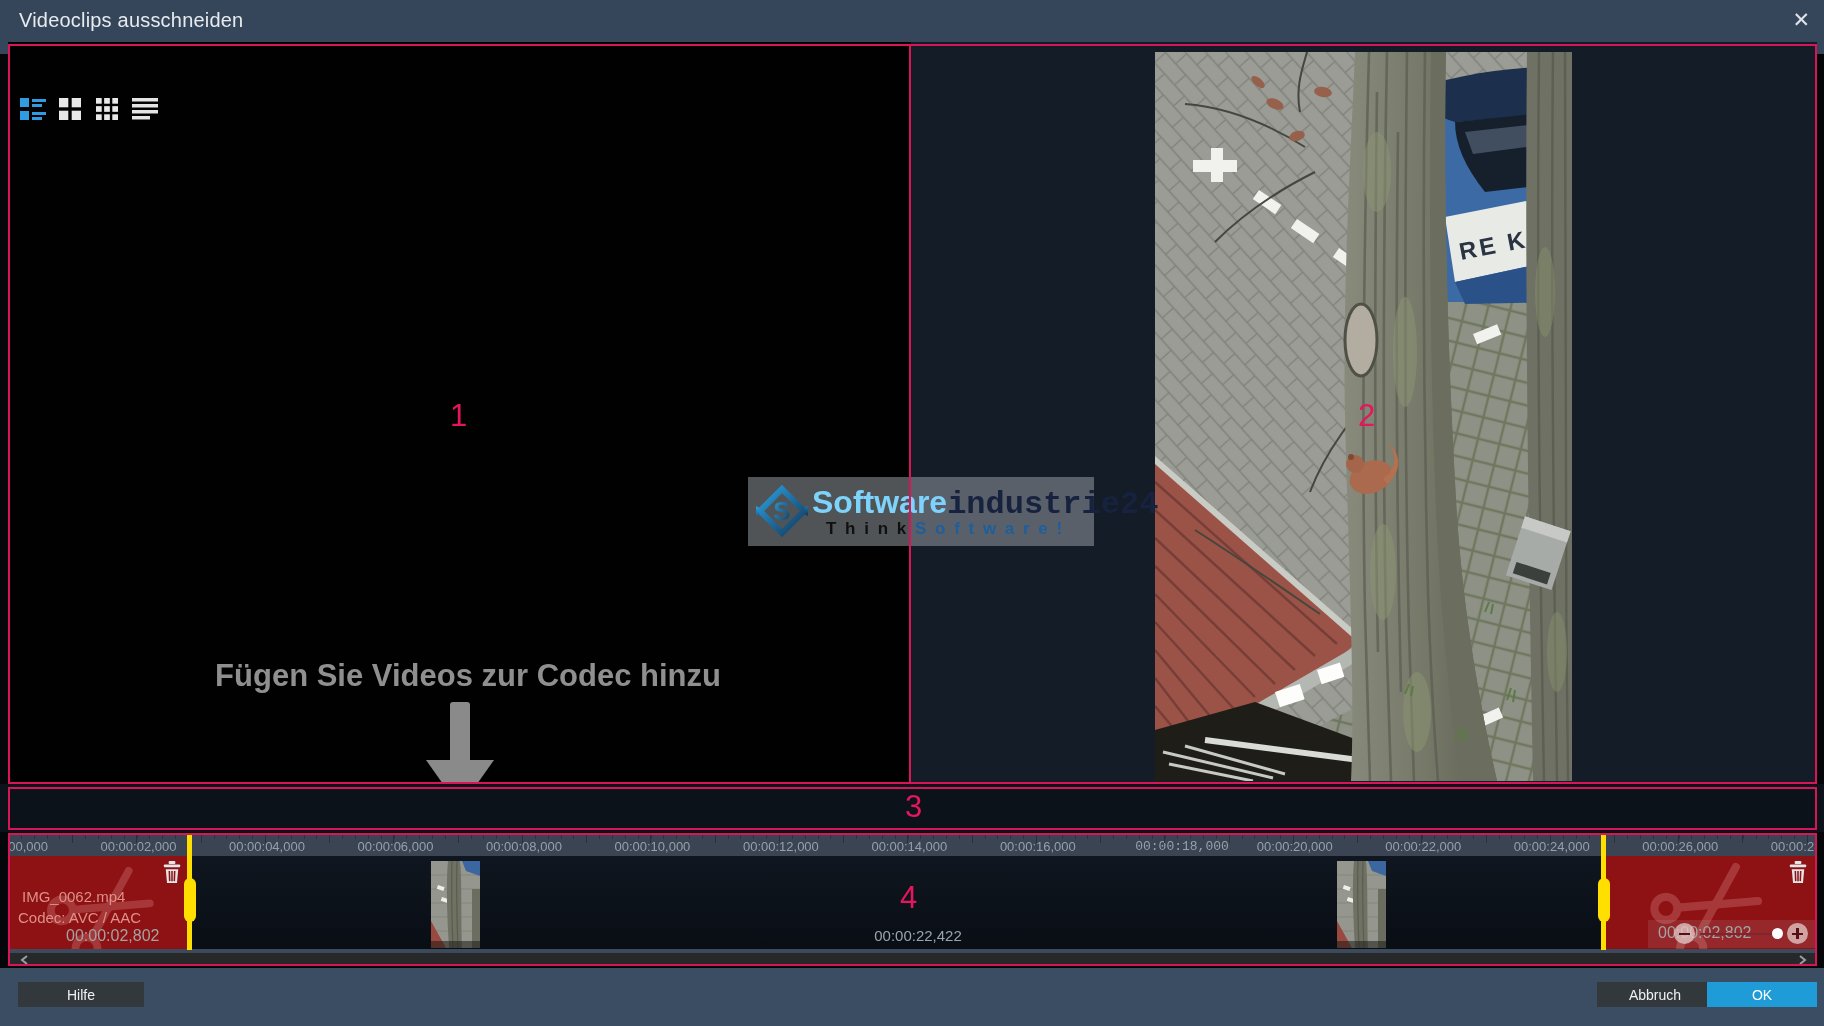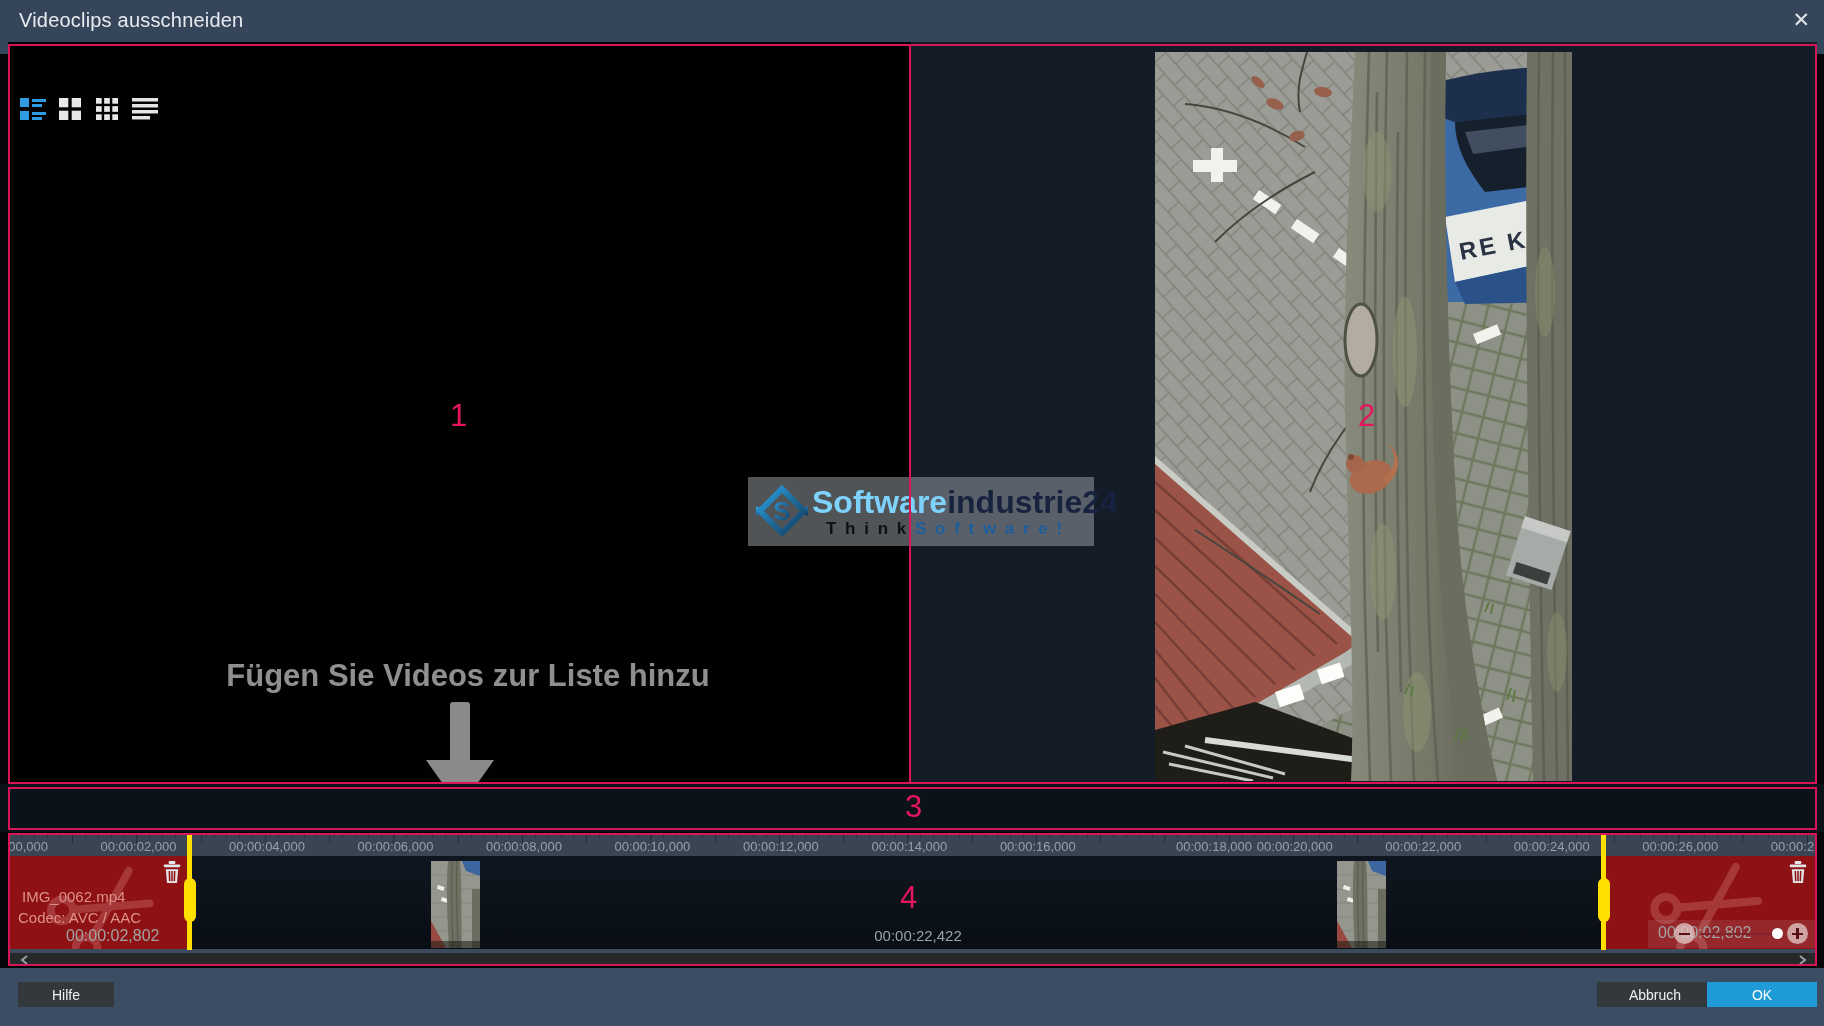"industrie24" .wm-dark { font-family: none -> Liberation Mono, monospace }
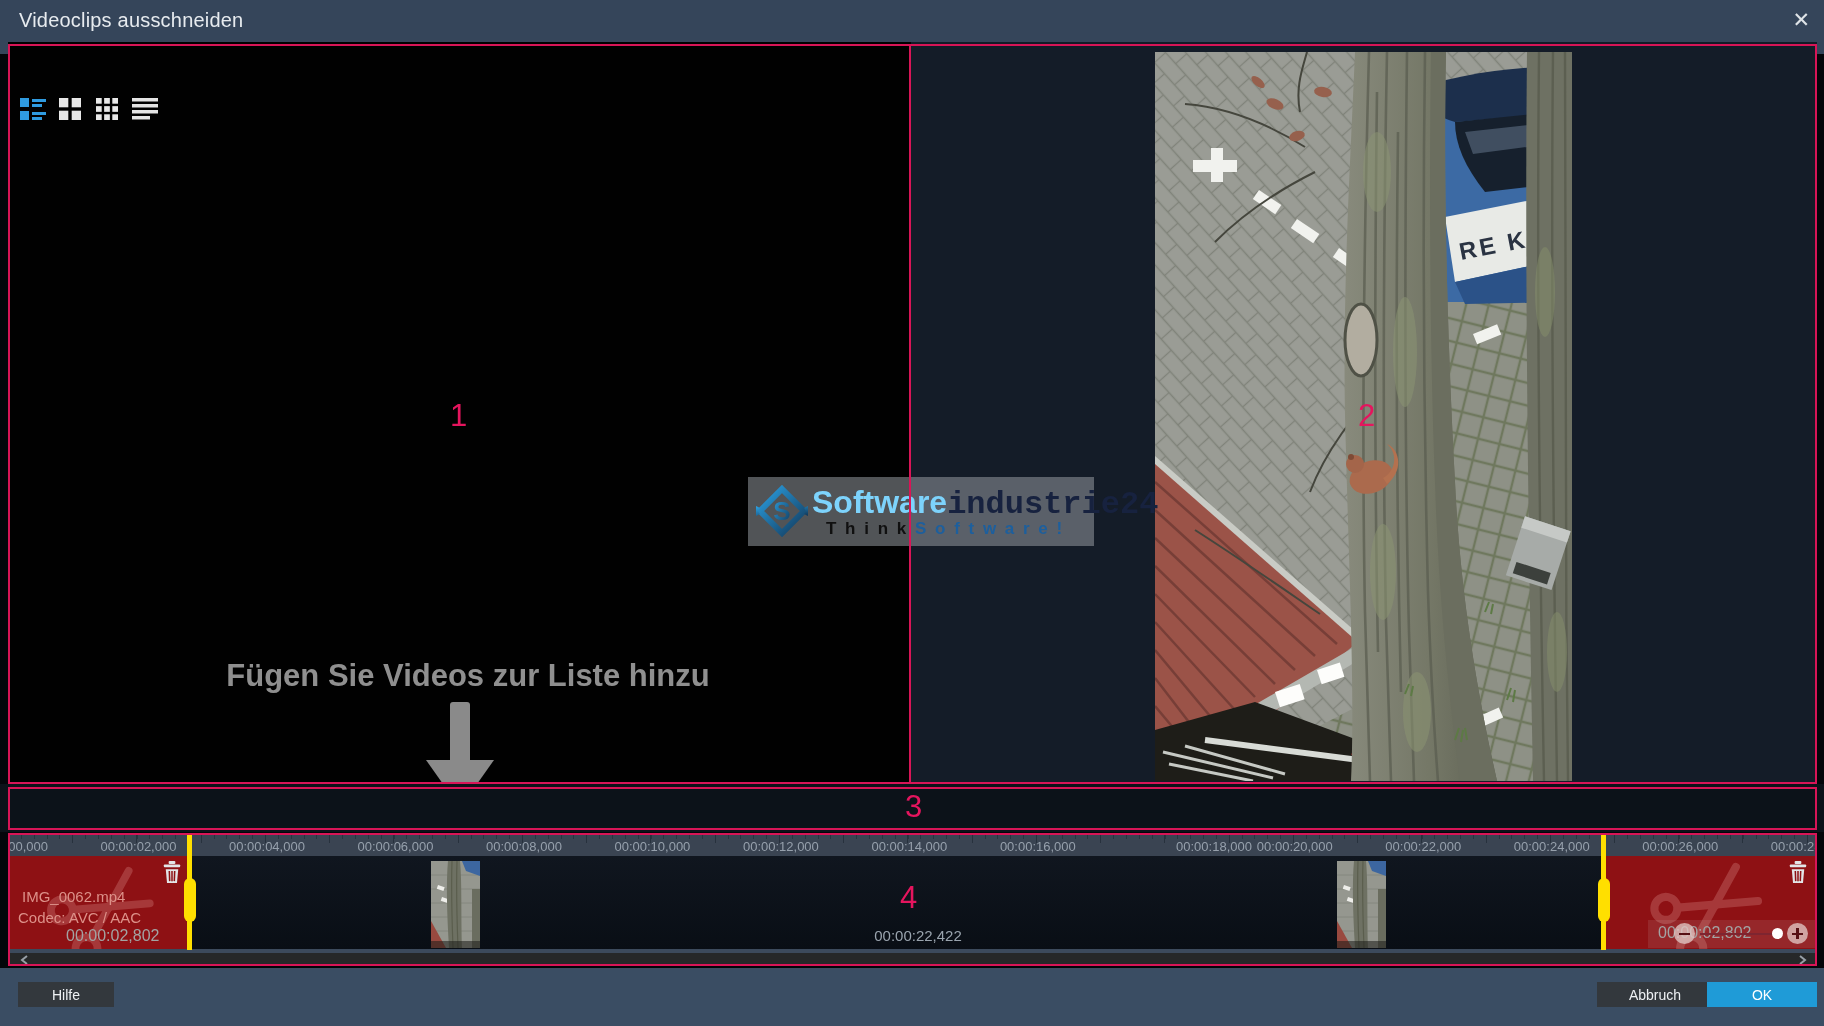"Fügen Sie Videos zur Liste" div.empty-text { text: Liste -> Codec }
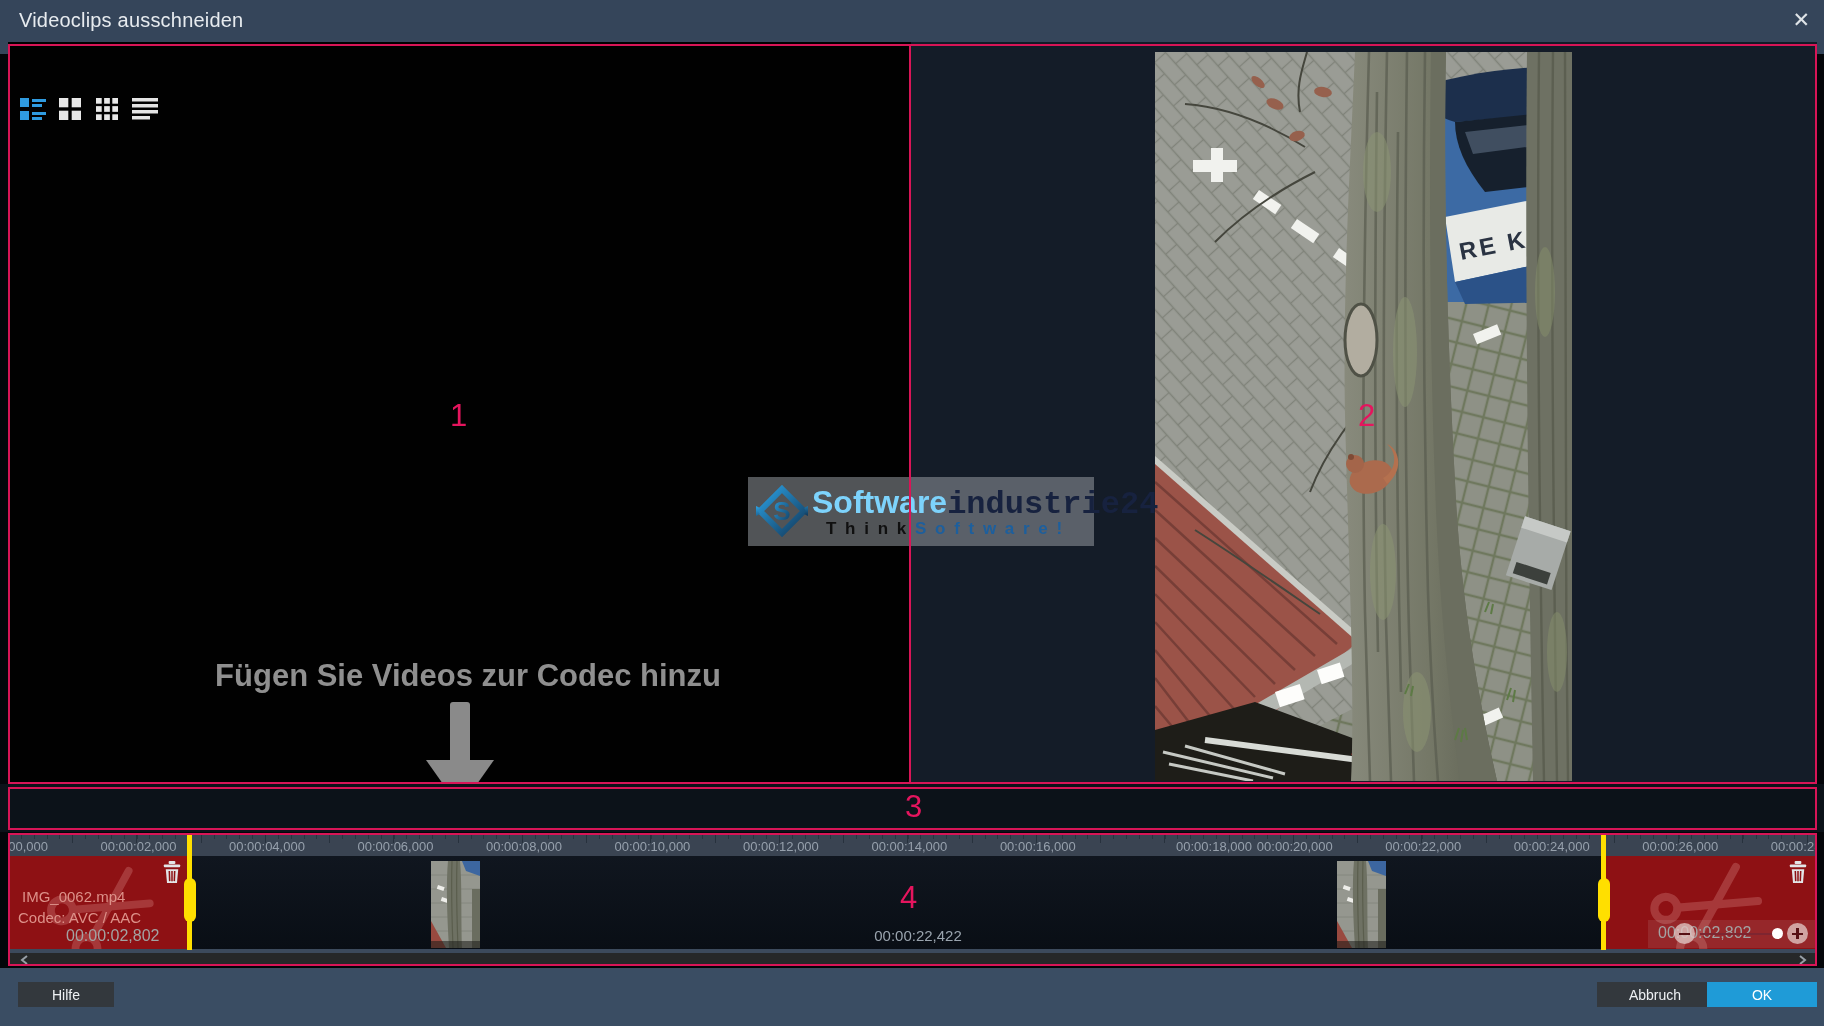"00:00:18,000" span.rlabel { font-family: none -> Liberation Mono, monospace; left: 1206px -> 1174px }
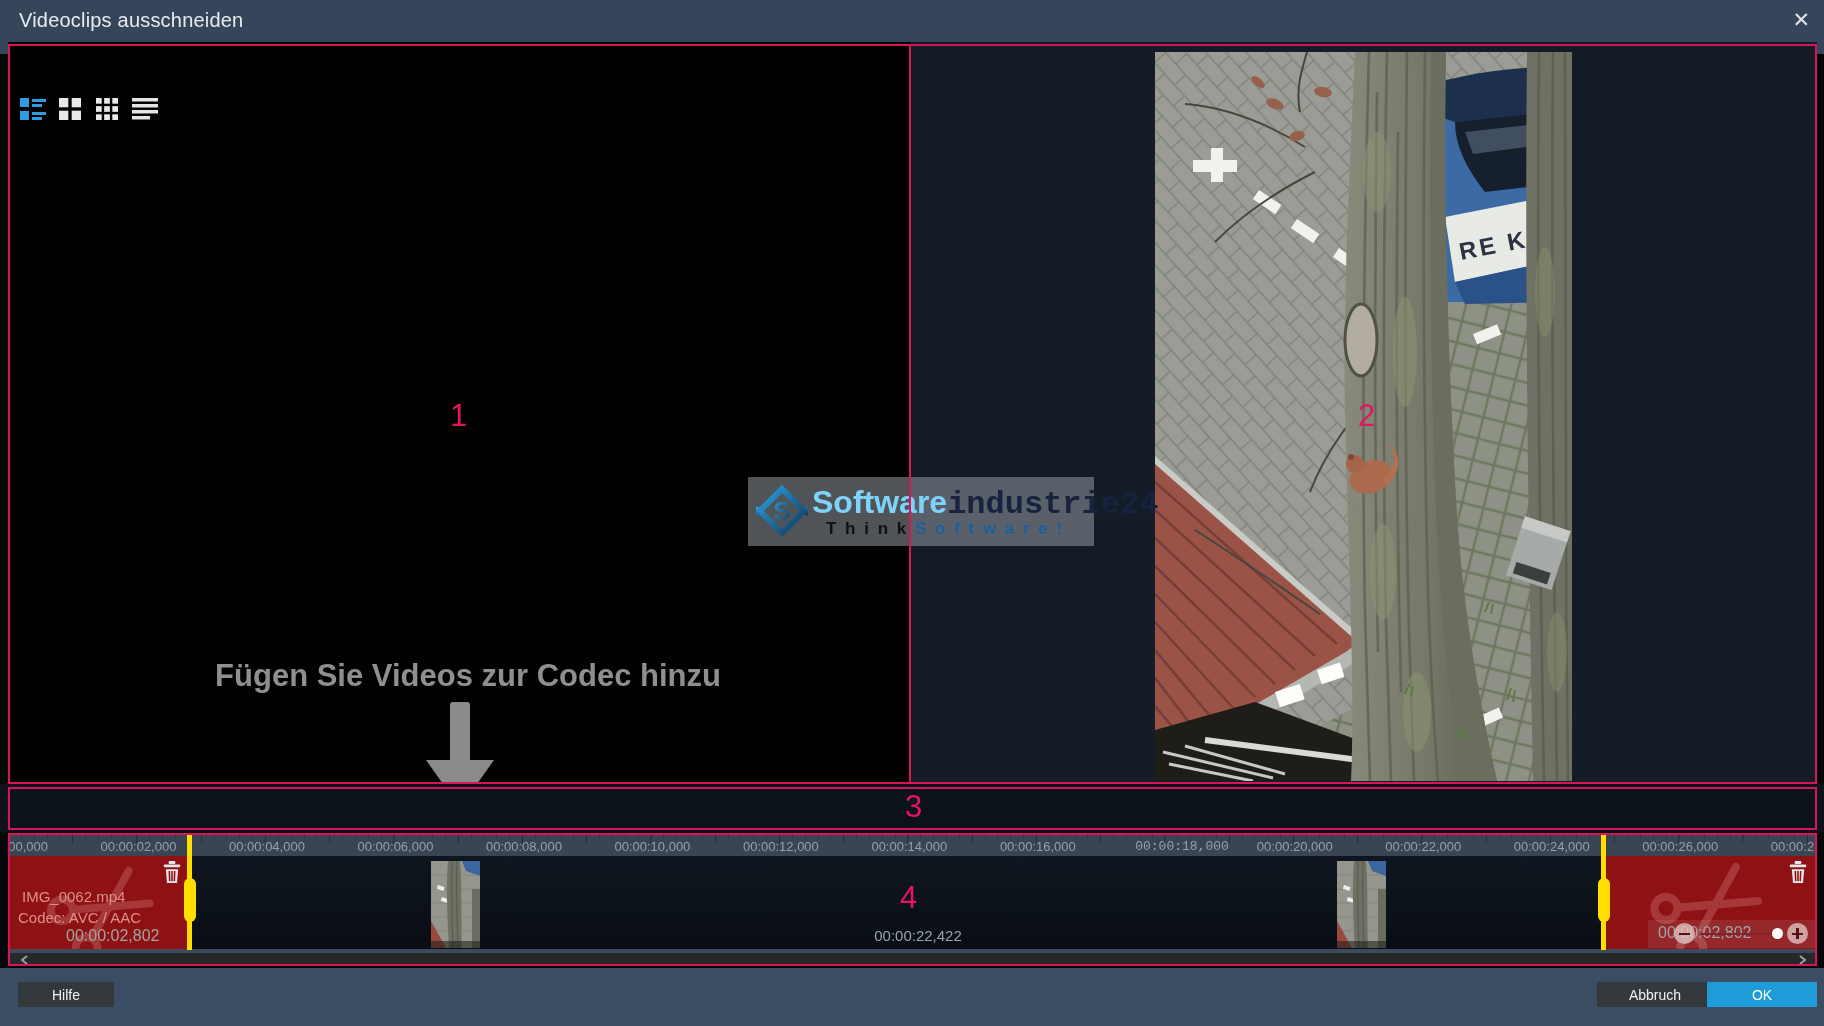"Hilfe" div.btn { width: 96px -> 126px }
